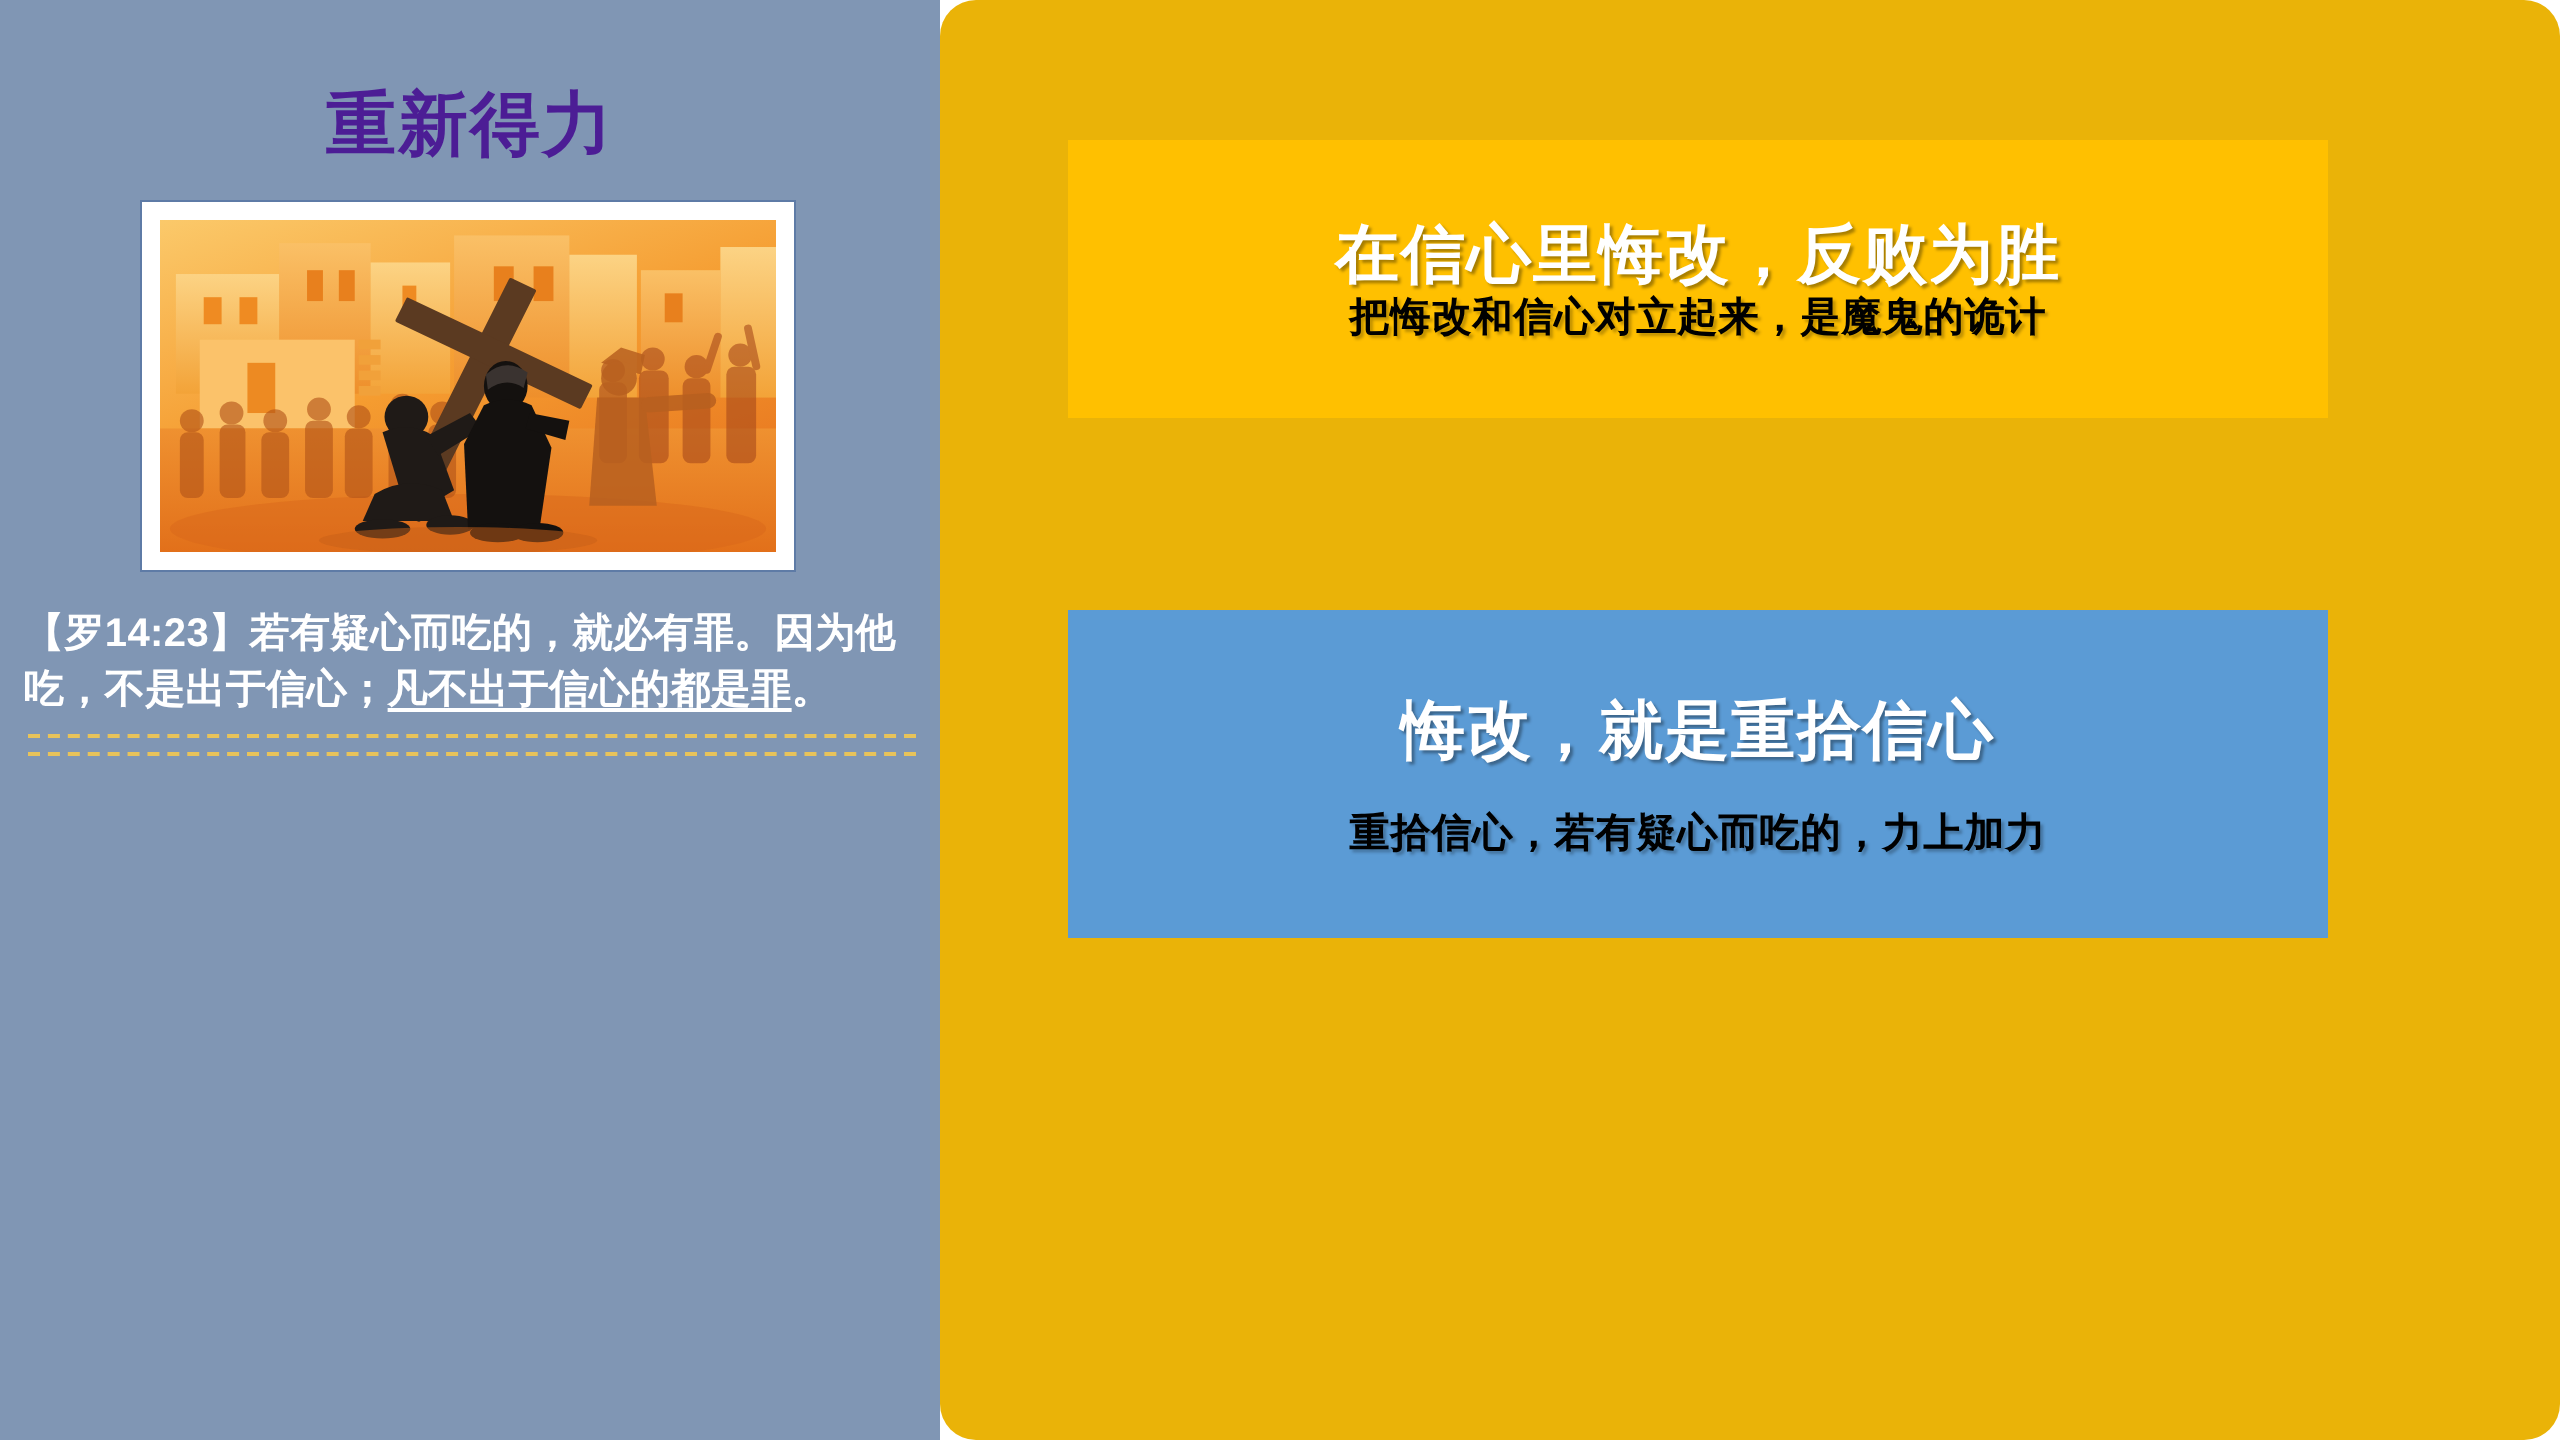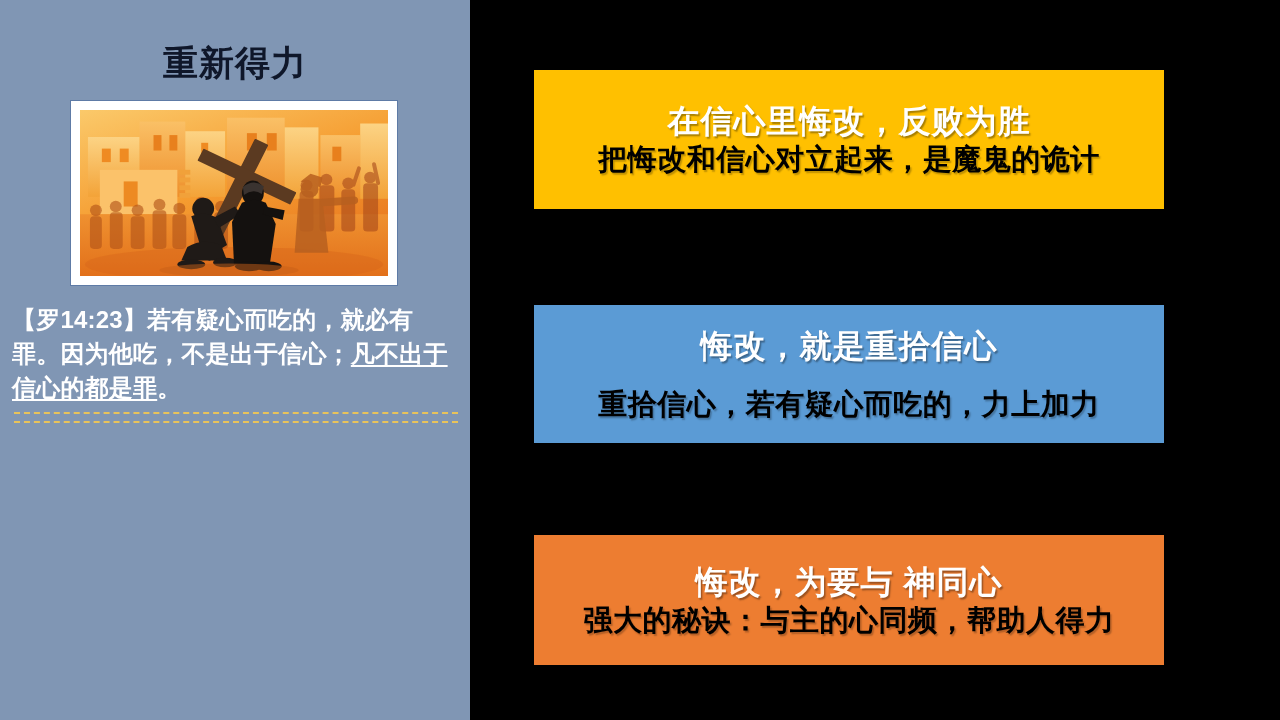"重新得力" #slide-title { color: #0f172a -> #4c1d95 }
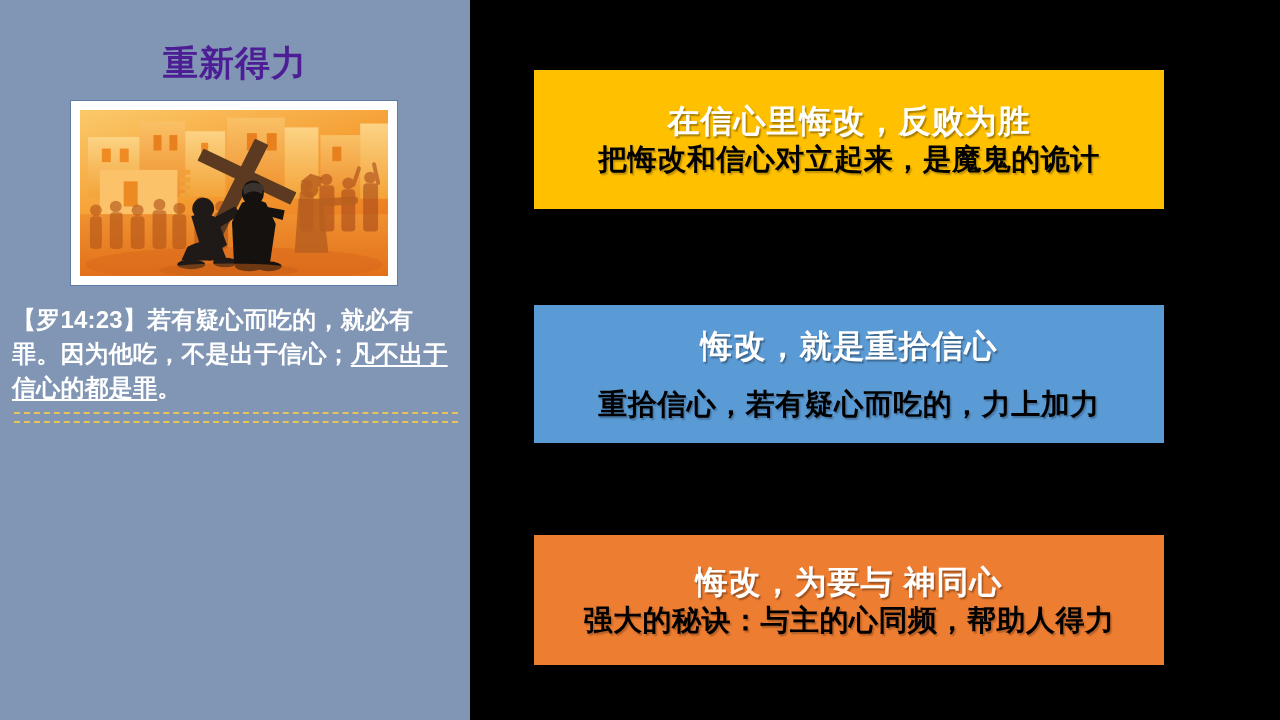"在信心里悔改，反败为胜" #right-panel { background: #000000 -> #eab308; border-radius: none -> 18px }
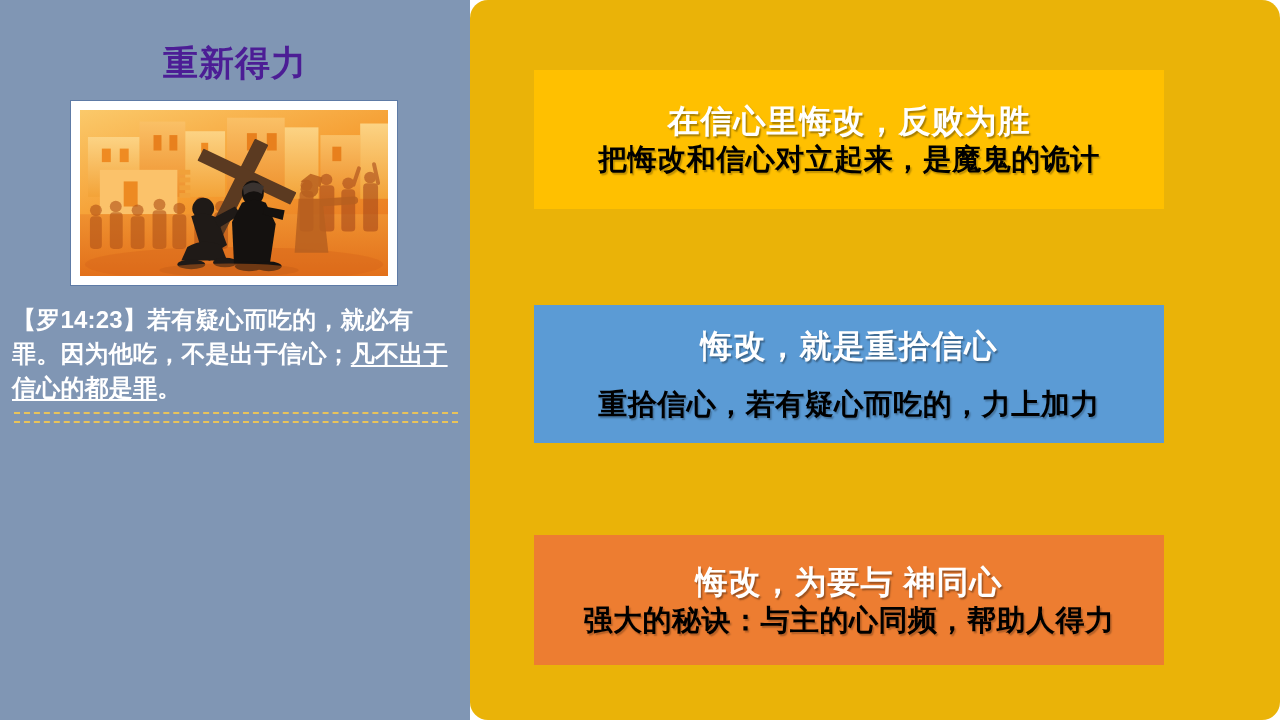"把悔改和信心对立起来，是魔鬼的诡计" .point-sub { font-size: 29px -> 20px }
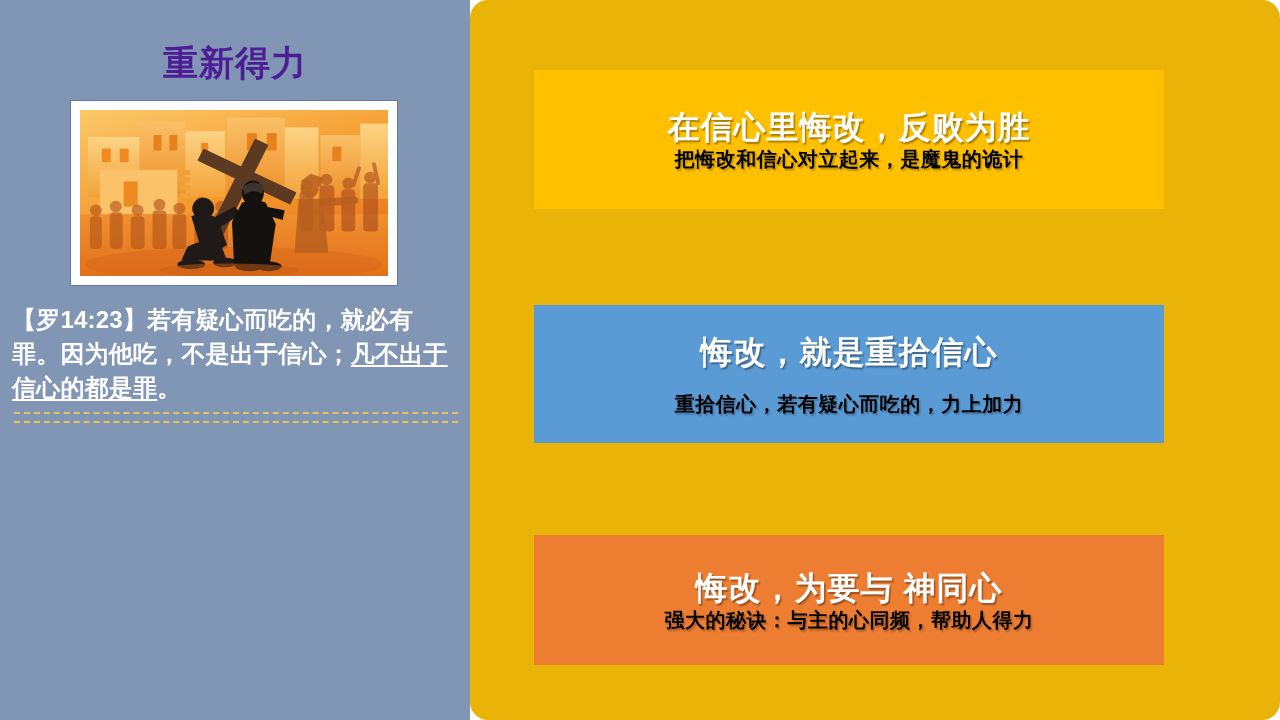"【罗14:23】若有疑心而吃的，就必有罪。因为他吃，不是出于信心；凡不出于信心的" .scripture { font-size: 24px -> 20px }
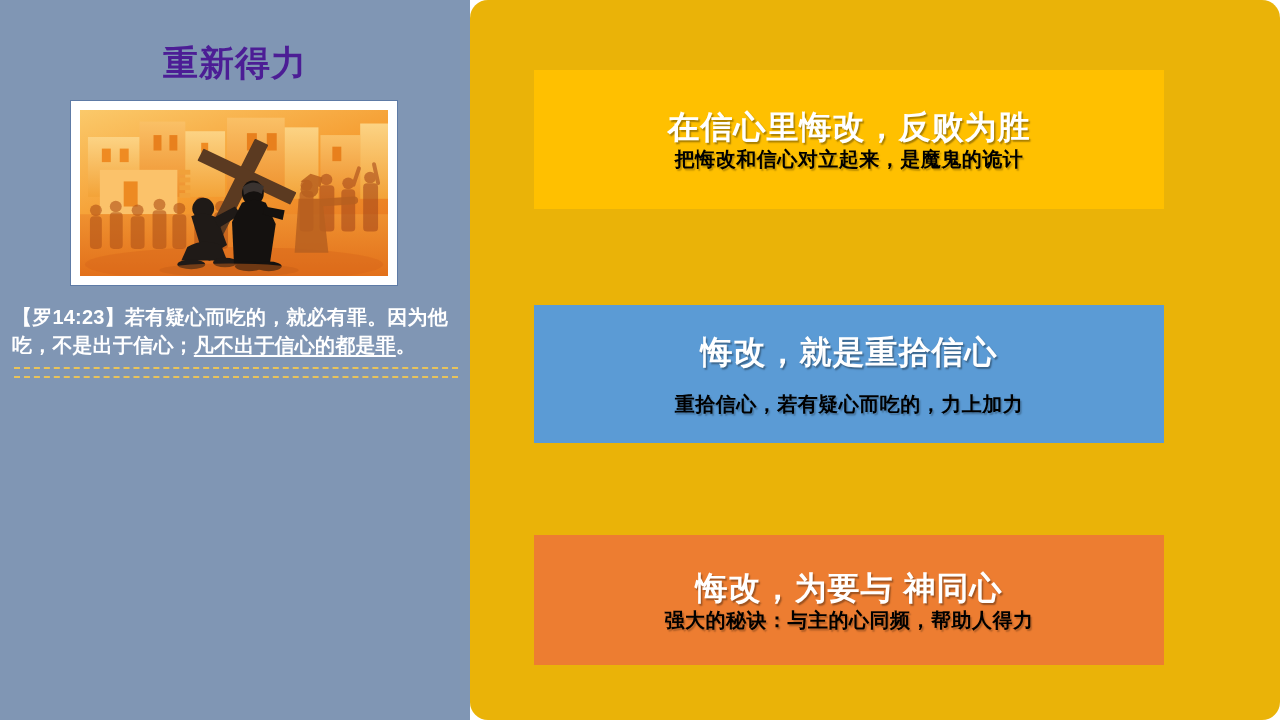"悔改，就是重拾信心" #box-2 { height: 138px -> 164px }
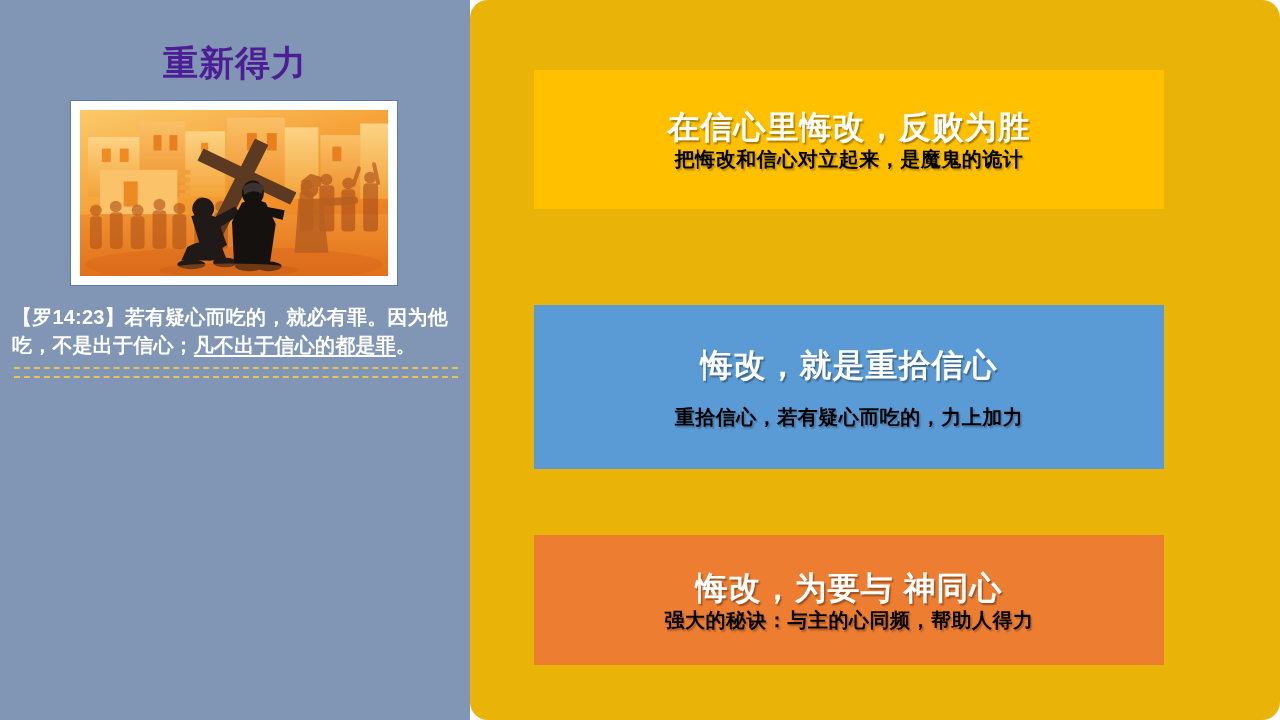"悔改，为要与 神同心" div.point-box { html: <div> <div>悔改，为要与 神同心</div> <div>强大的秘诀：与主的心同频，帮助人得力</div> </div> -> none }
